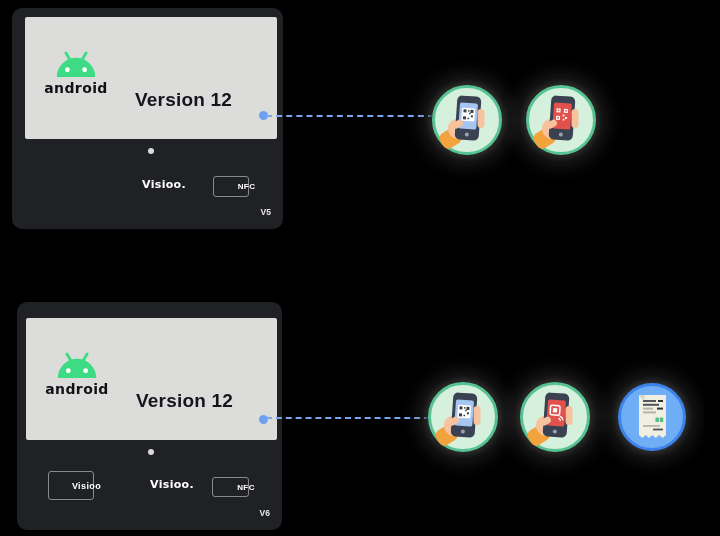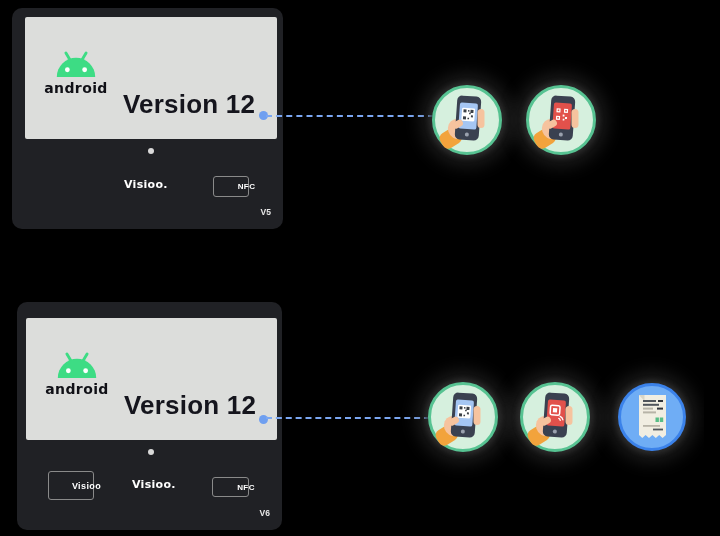"Version 12" .version { font-size: 26px -> 19px; left: 98px -> 110px }
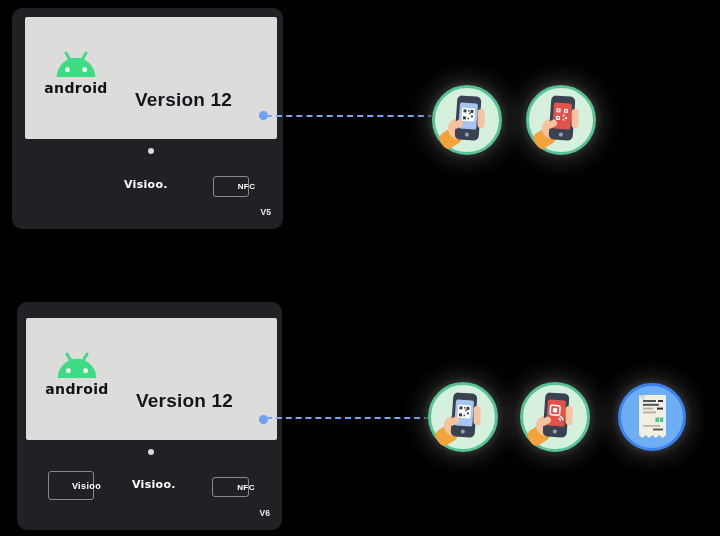"Visioo." .brand { text-align: left -> center }
